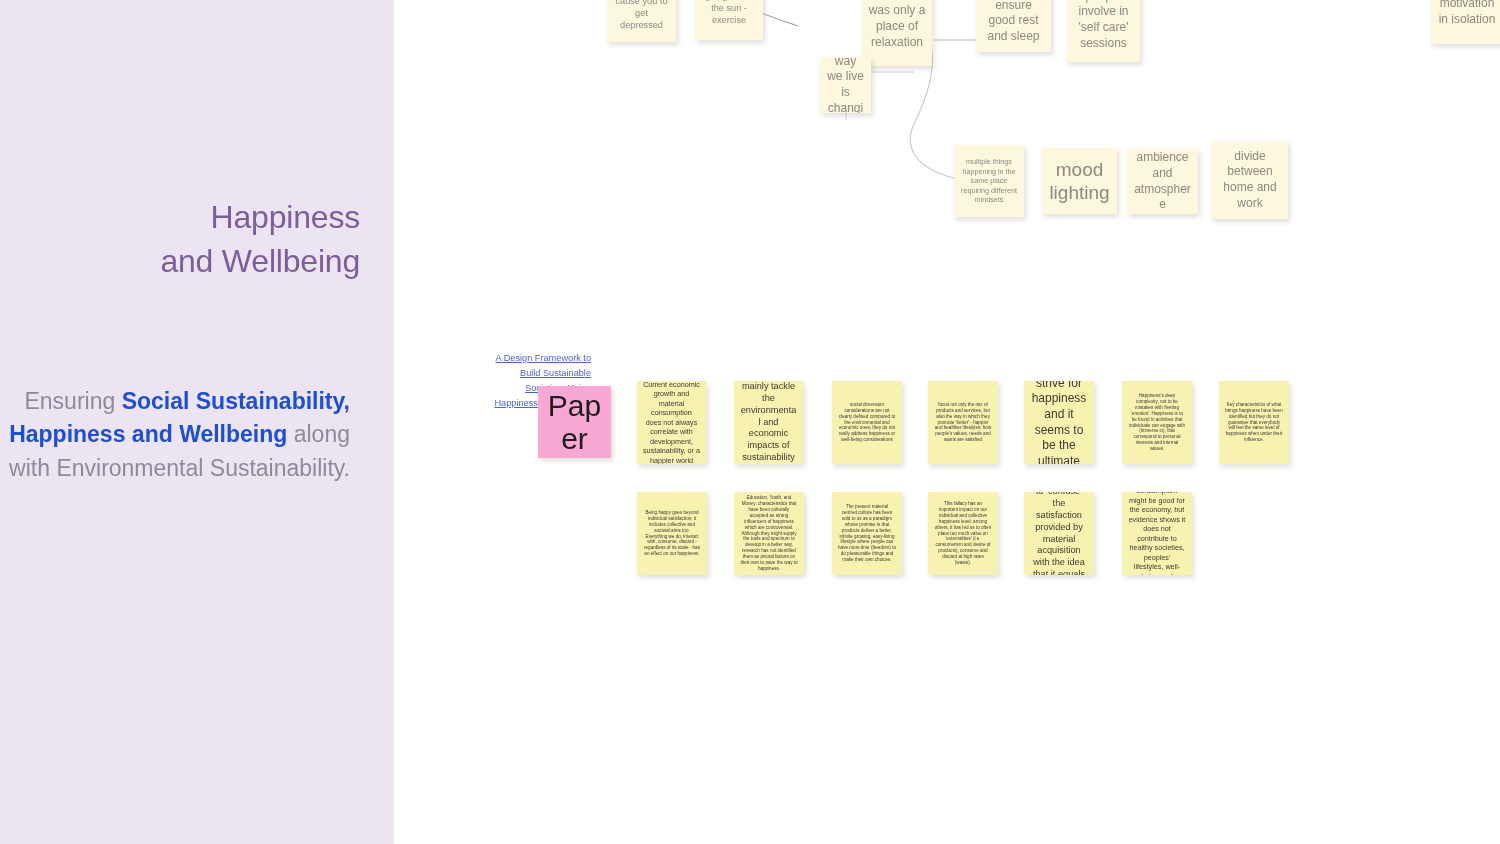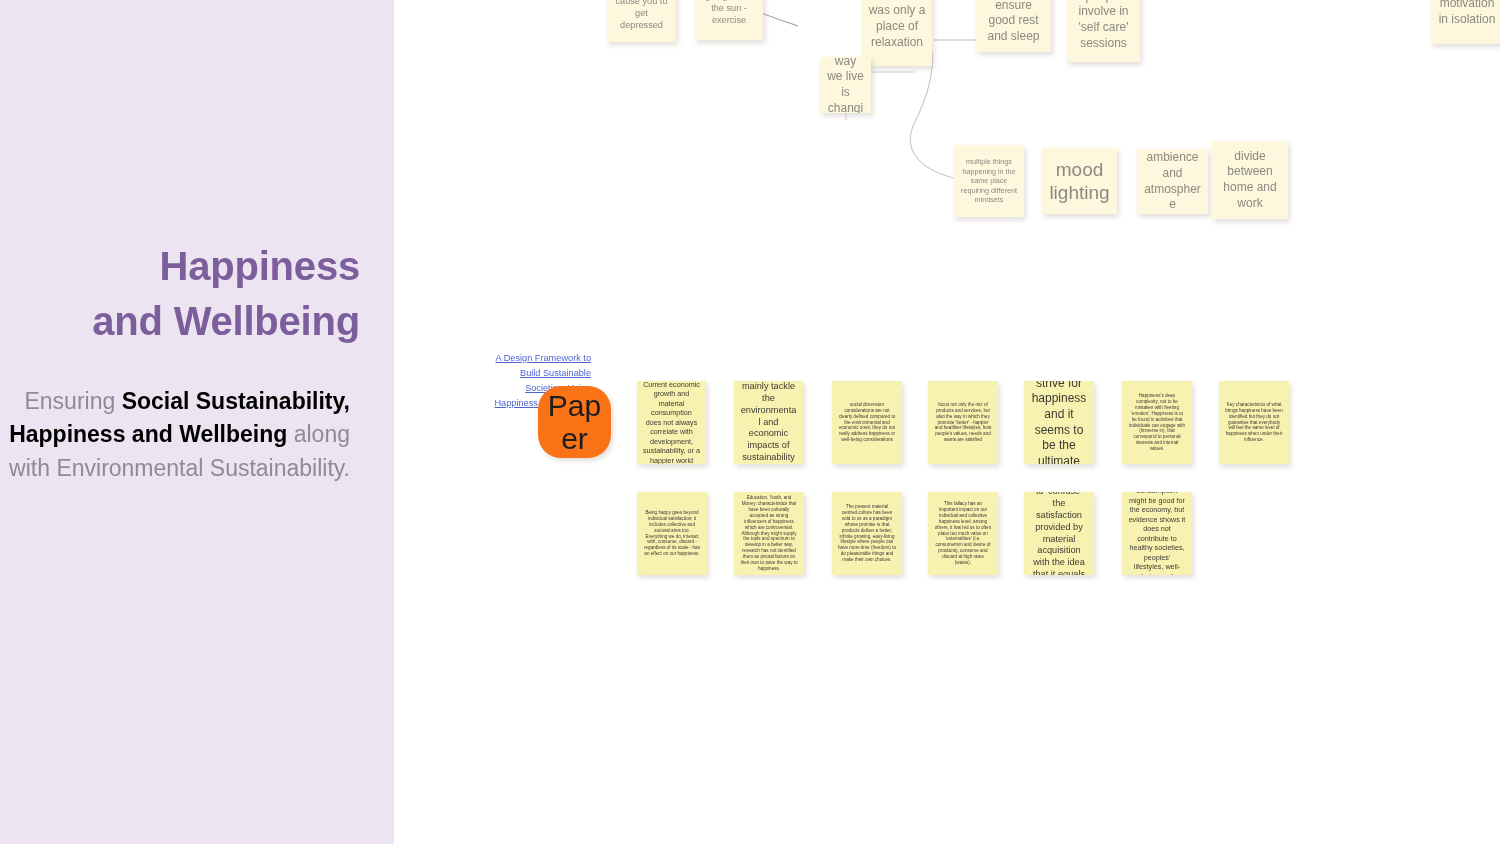"ambience and atmosphere" div.note { margin-left: 10px -> none }
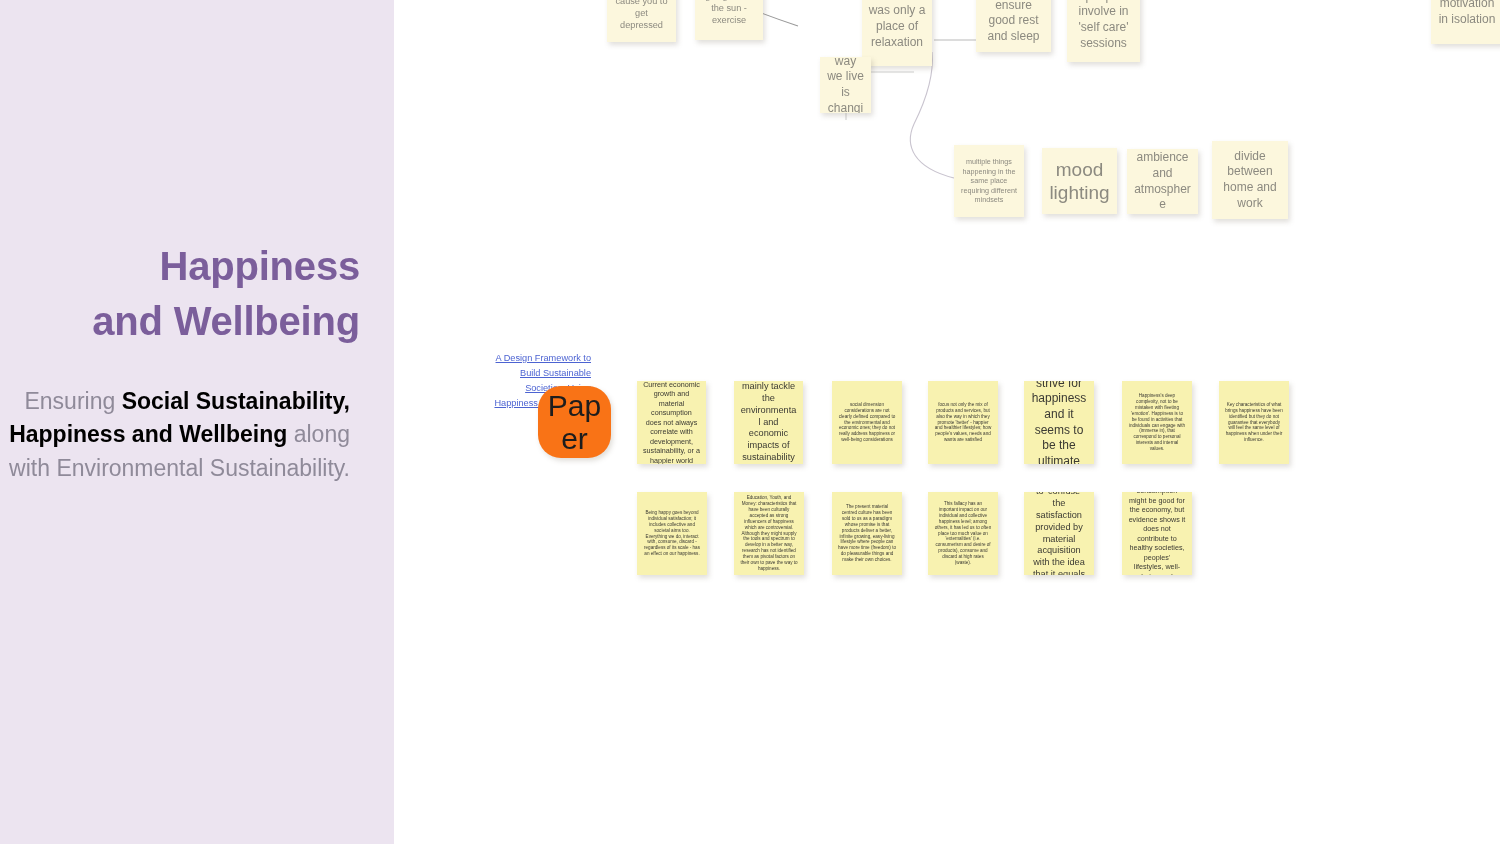"Happiness" #panel-title { font-size: 40px -> 32px; font-weight: bold -> normal; margin-top: 43px -> none }
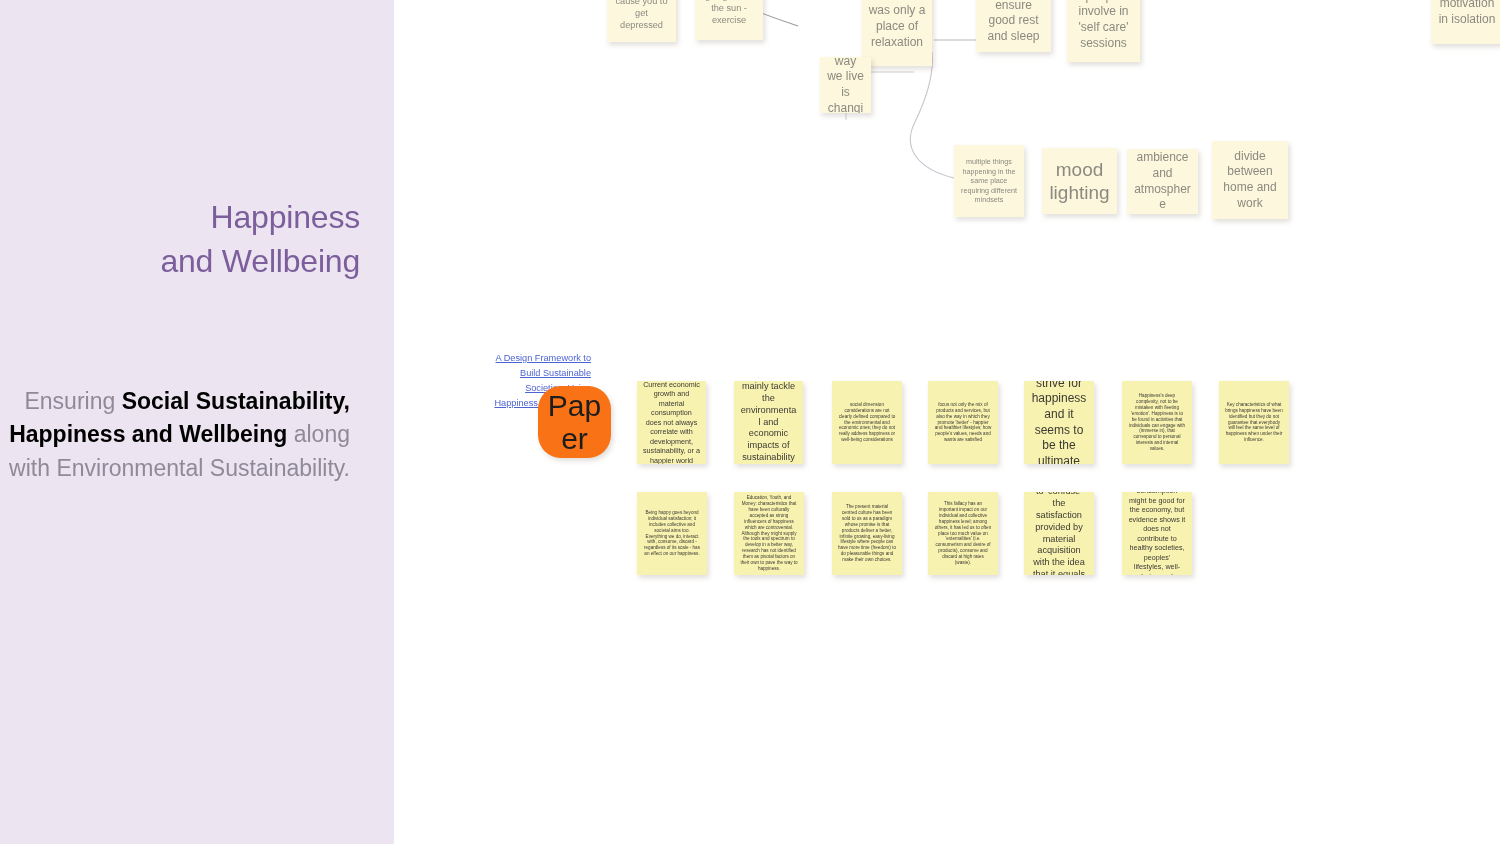"Social Sustainability, Happiness and" #panel-subtitle .em { color: #000000 -> #1d4ed8 }
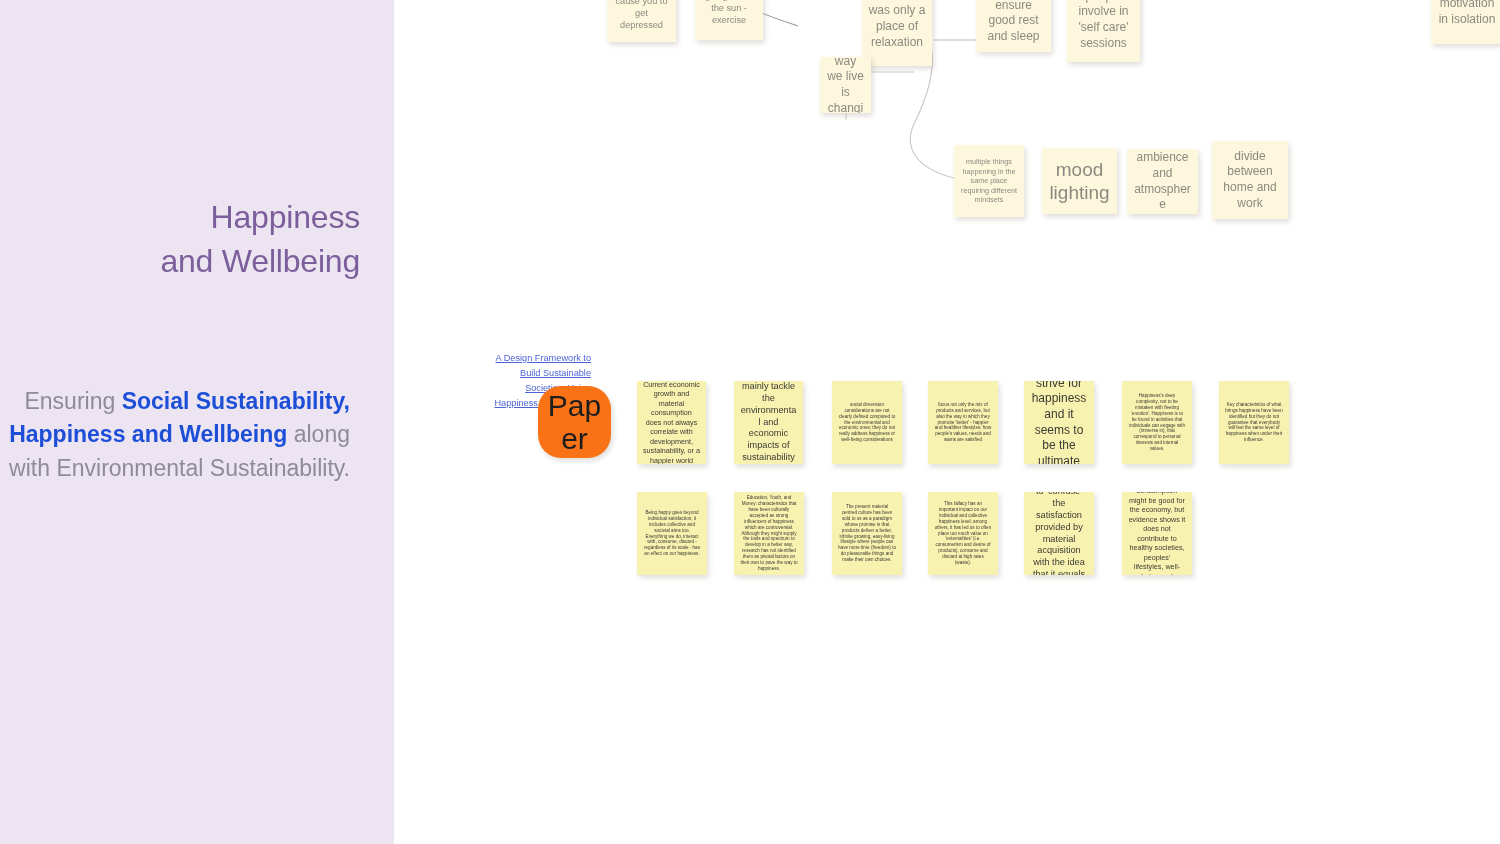"Paper" .note.gold { background: #f97316 -> #f9a8d4; border-radius: 23px -> none }
